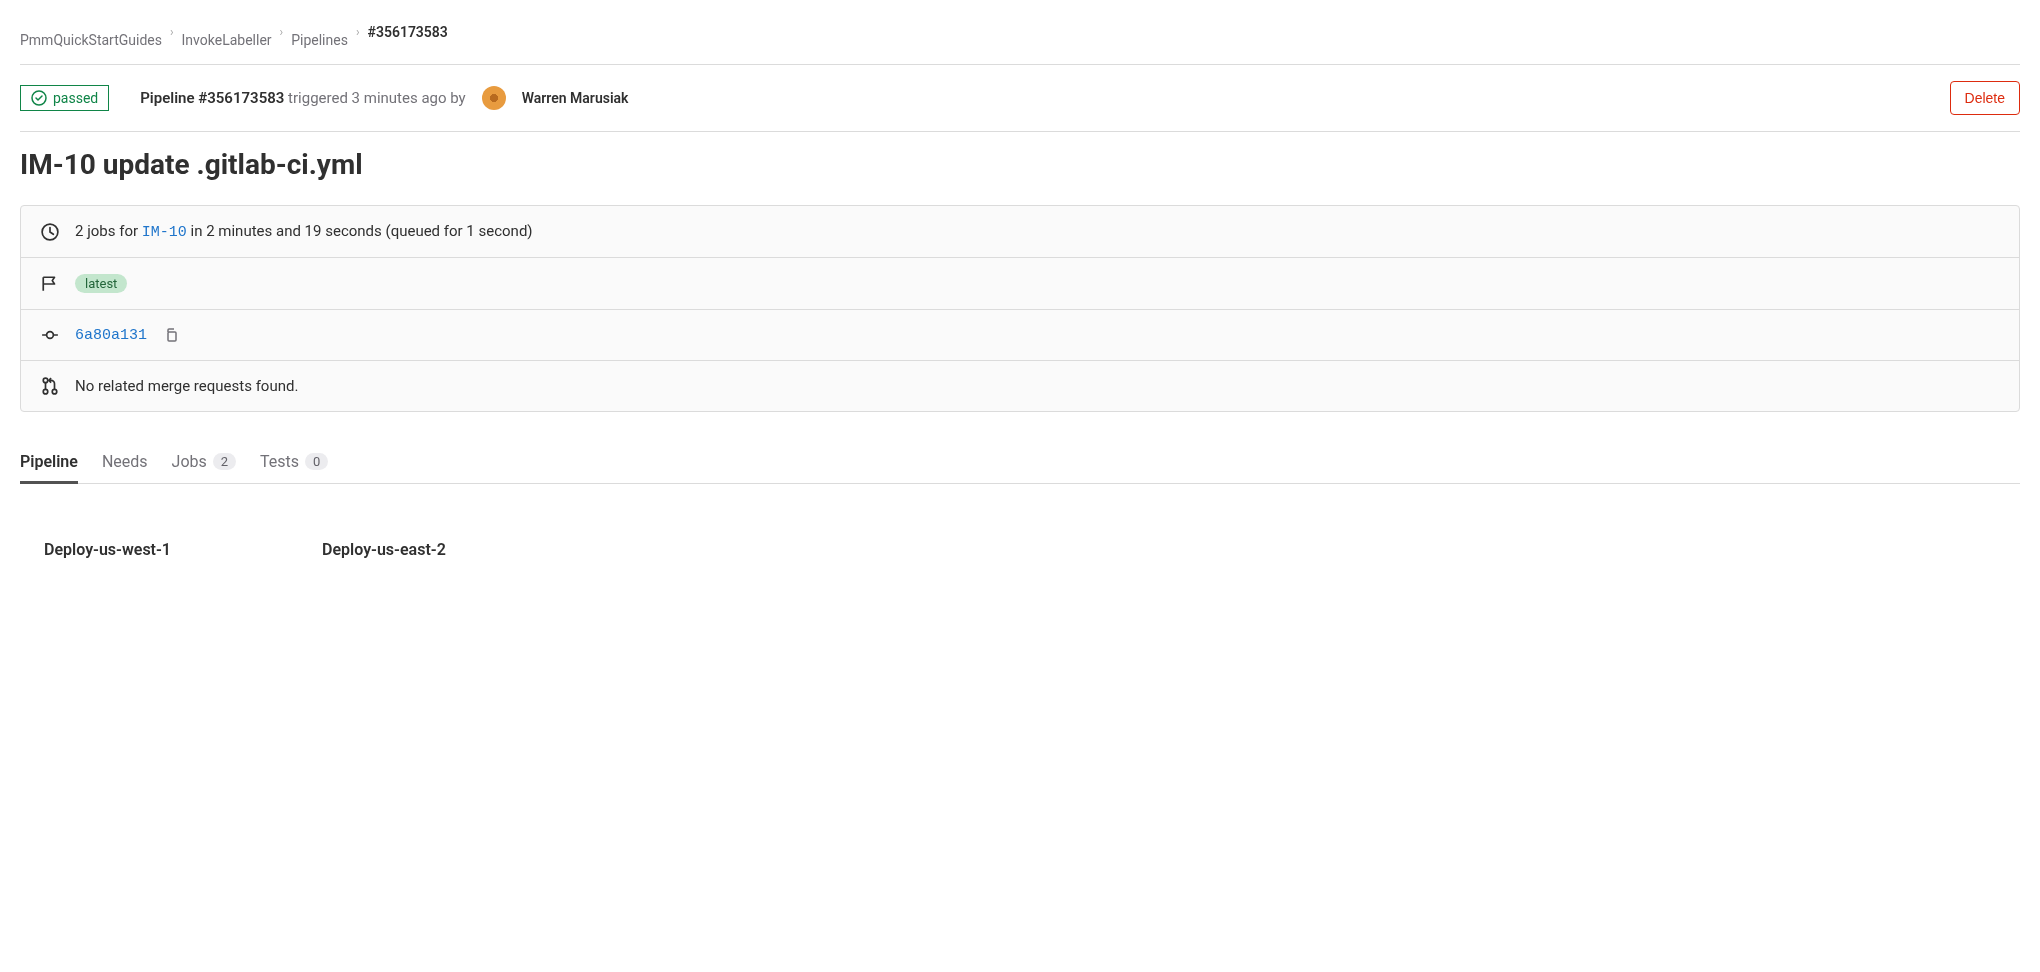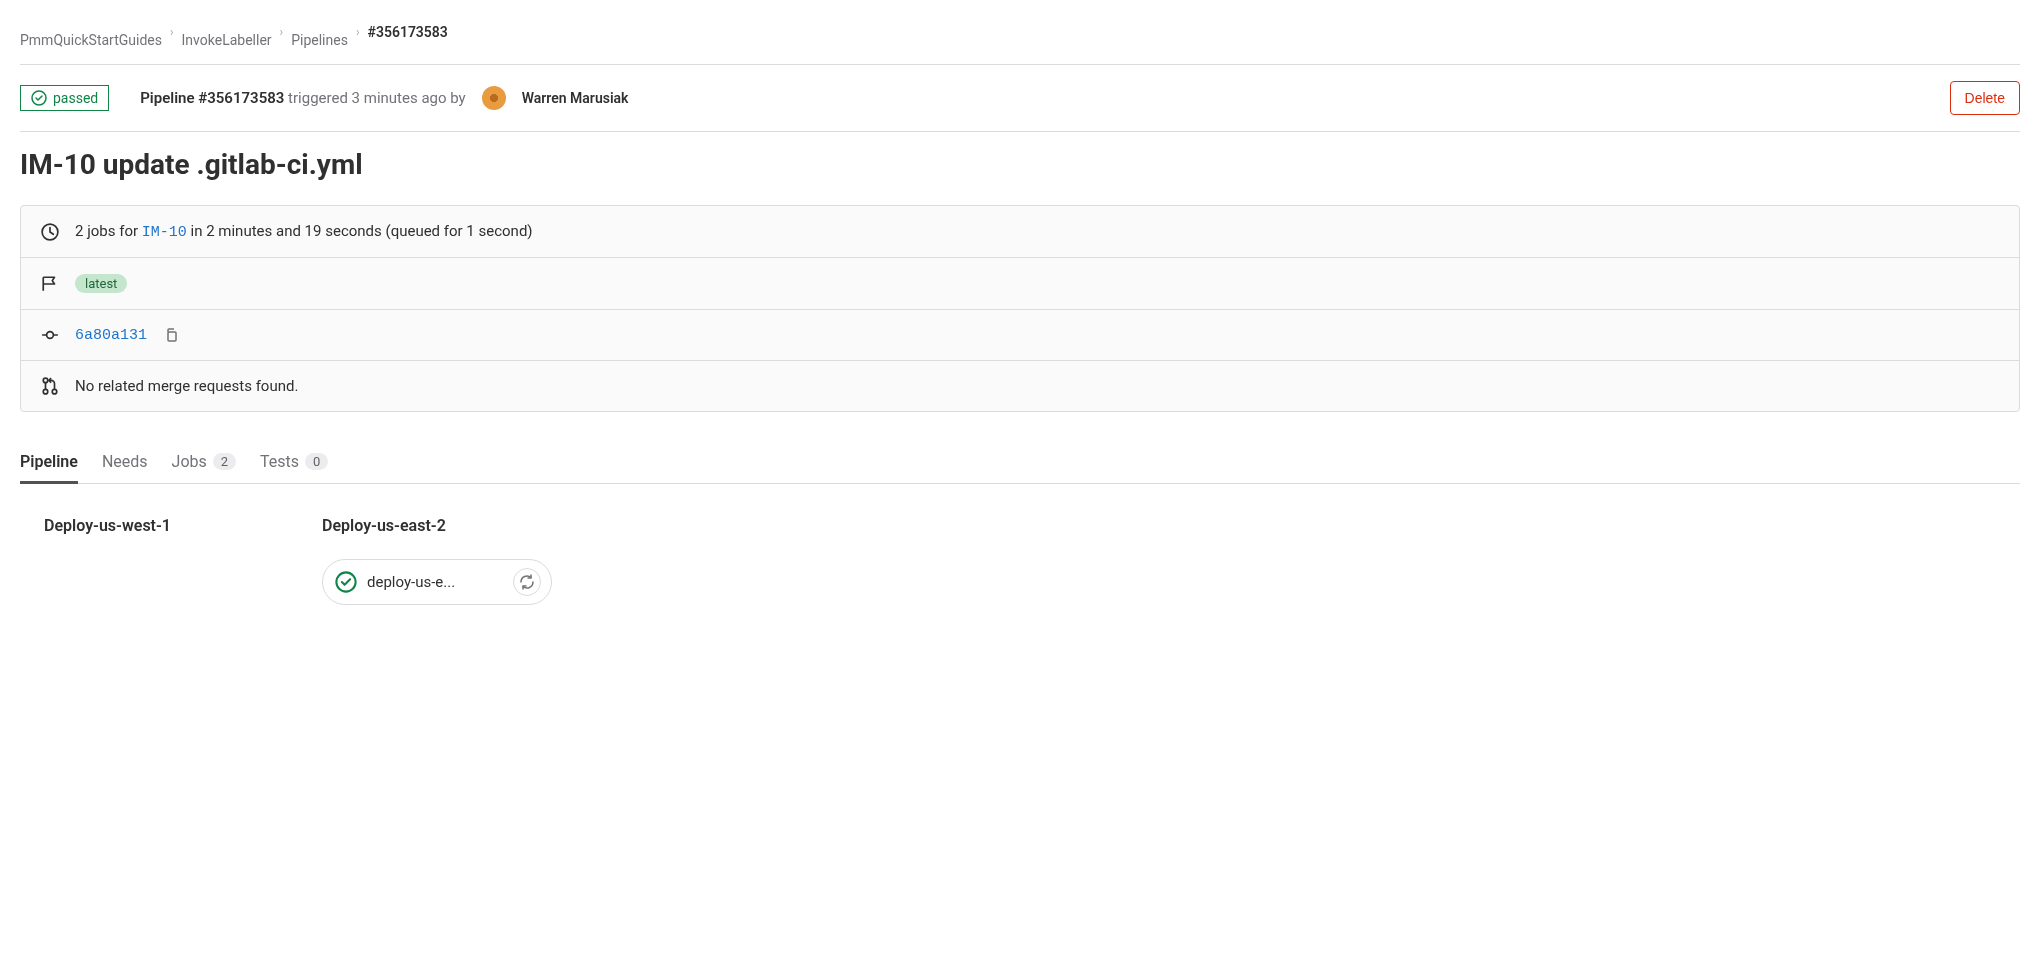"Deploy-us-west-1" .stage { margin-top: none -> 24px }
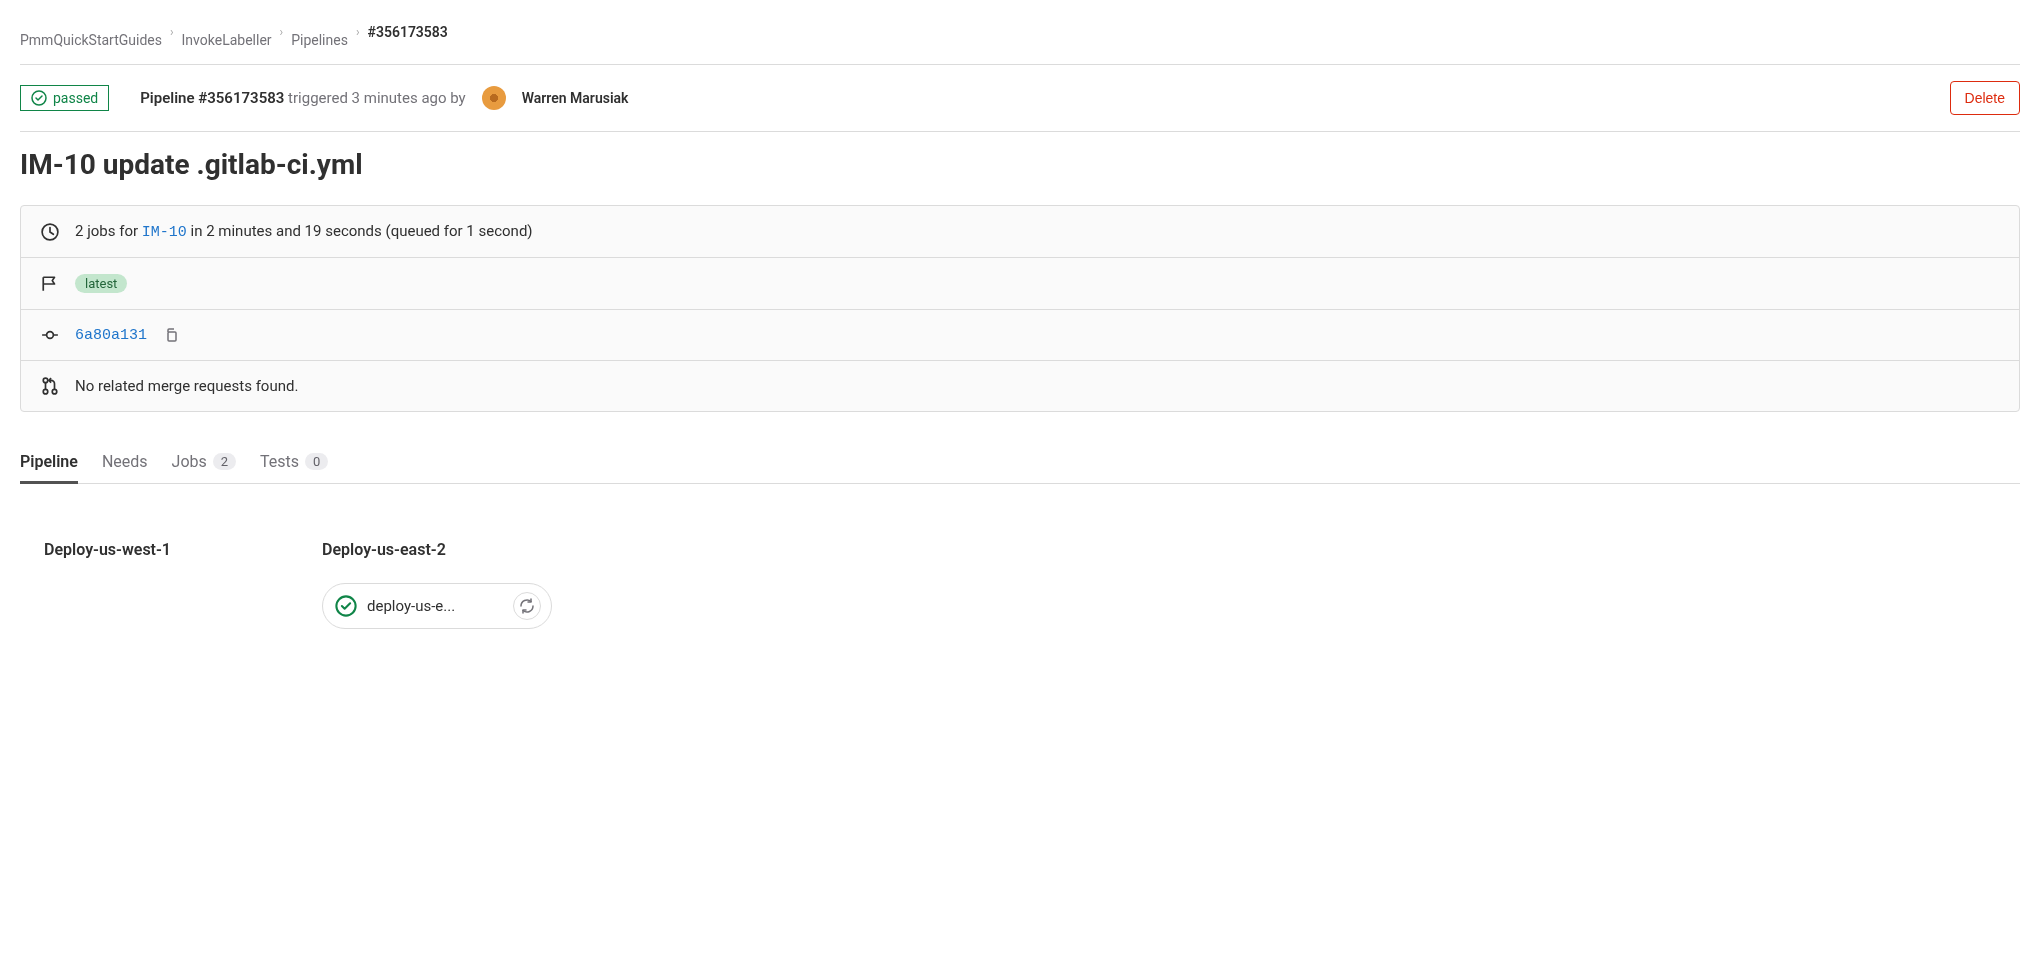"deploy-us-e..." div.job-pill { html: <div> <svg> <circle></circle> <path></path> </svg> <span>deploy-us-e...</span> <span> <svg> <path></path> <path></path> </svg> </span> </div> -> none }
